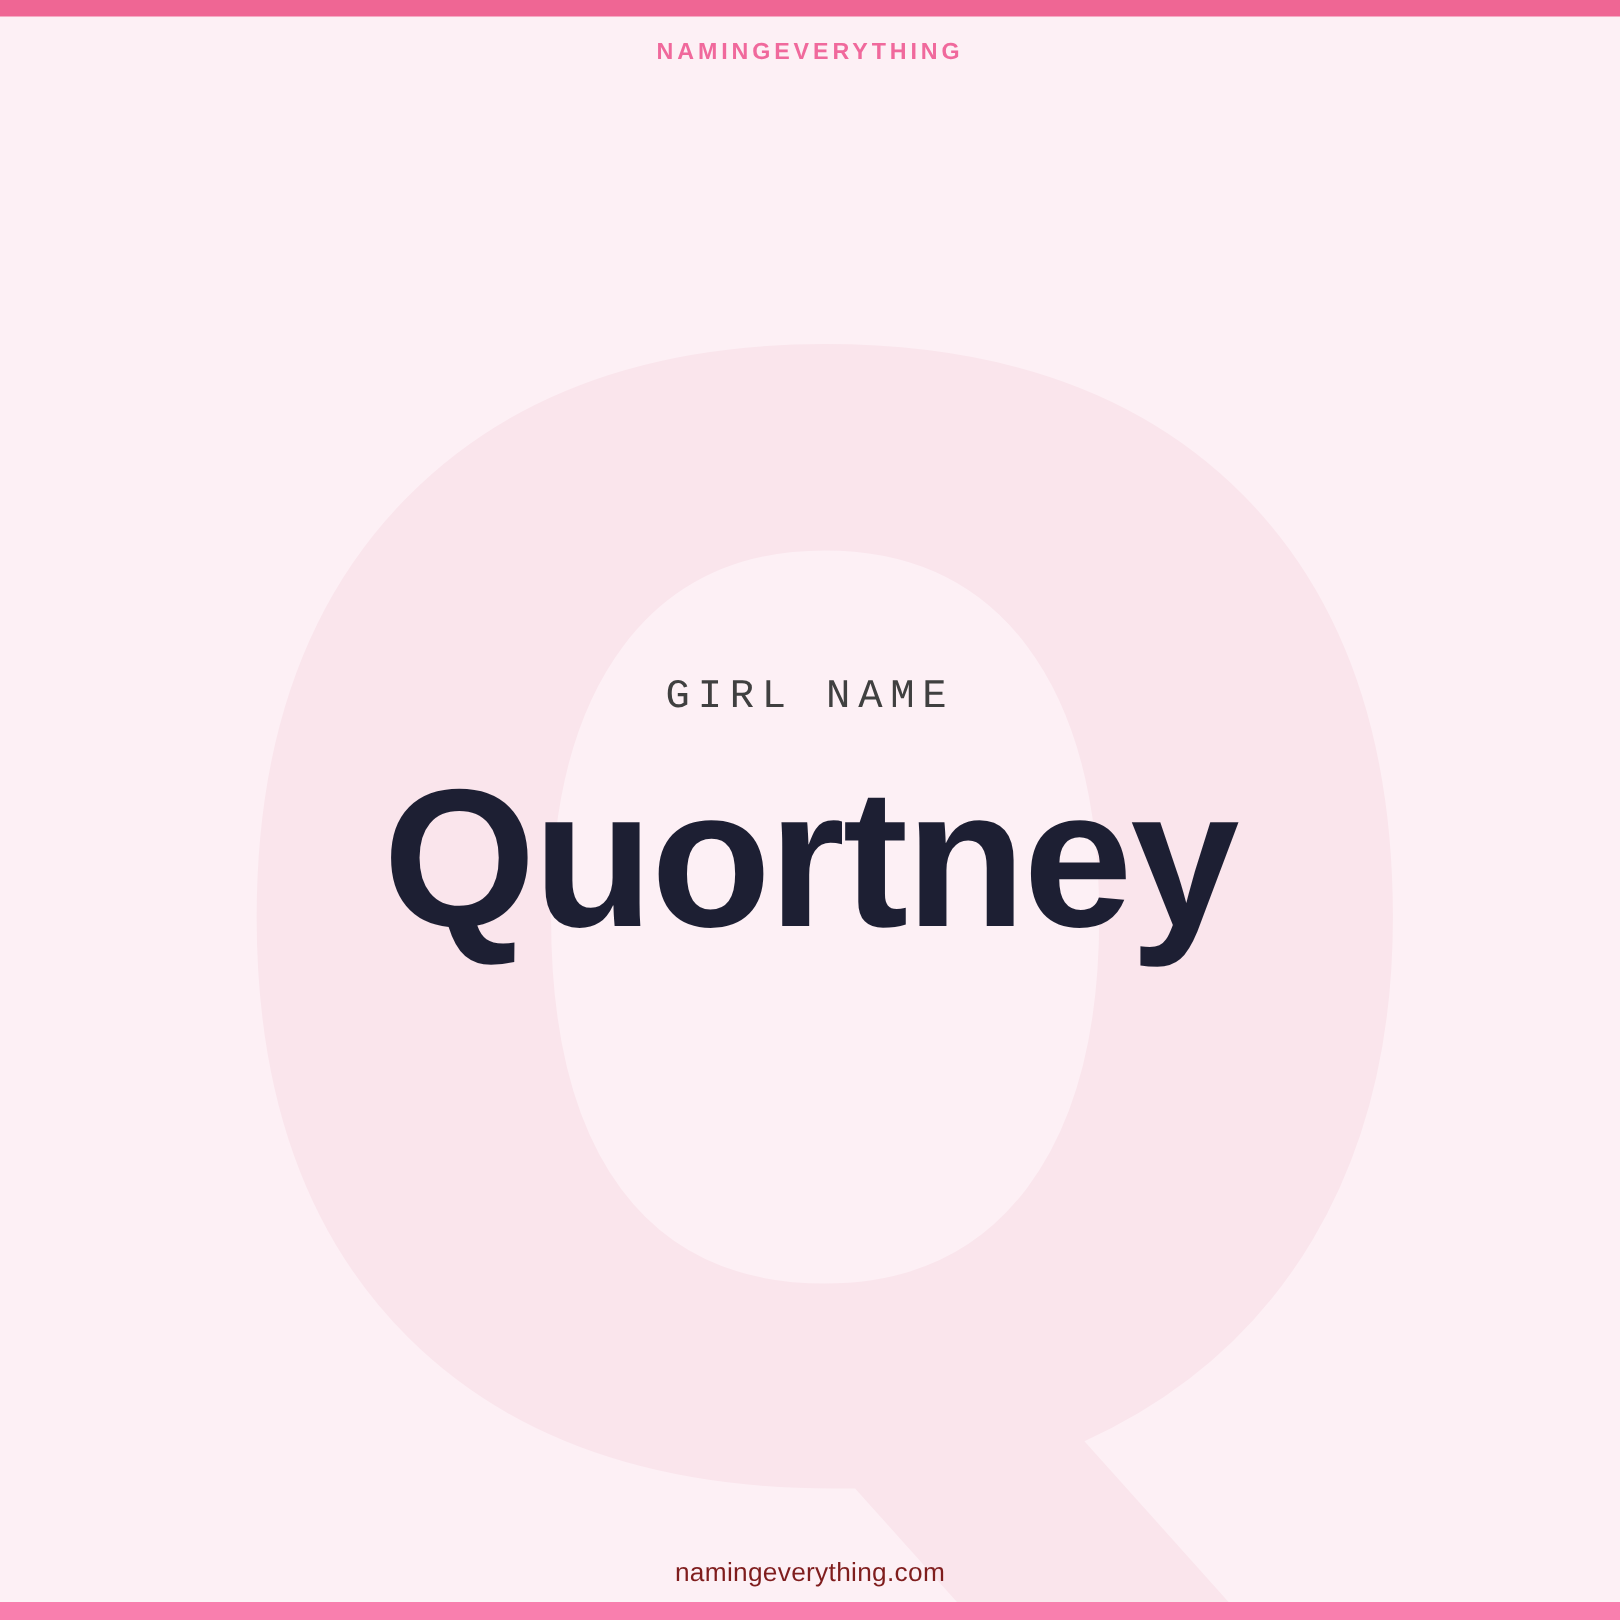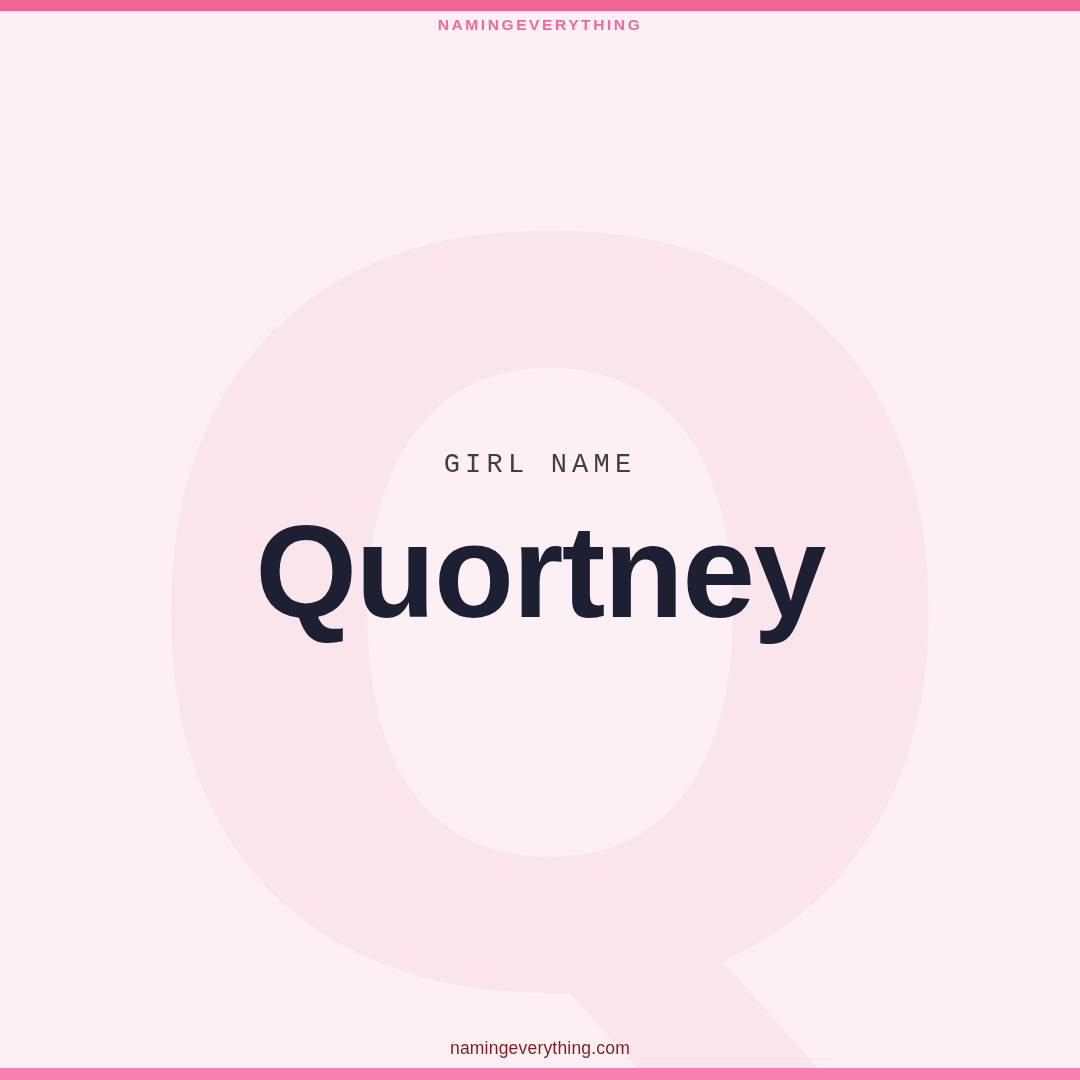"NAMINGEVERYTHING" .brand { padding-top: 16px -> 26px }
